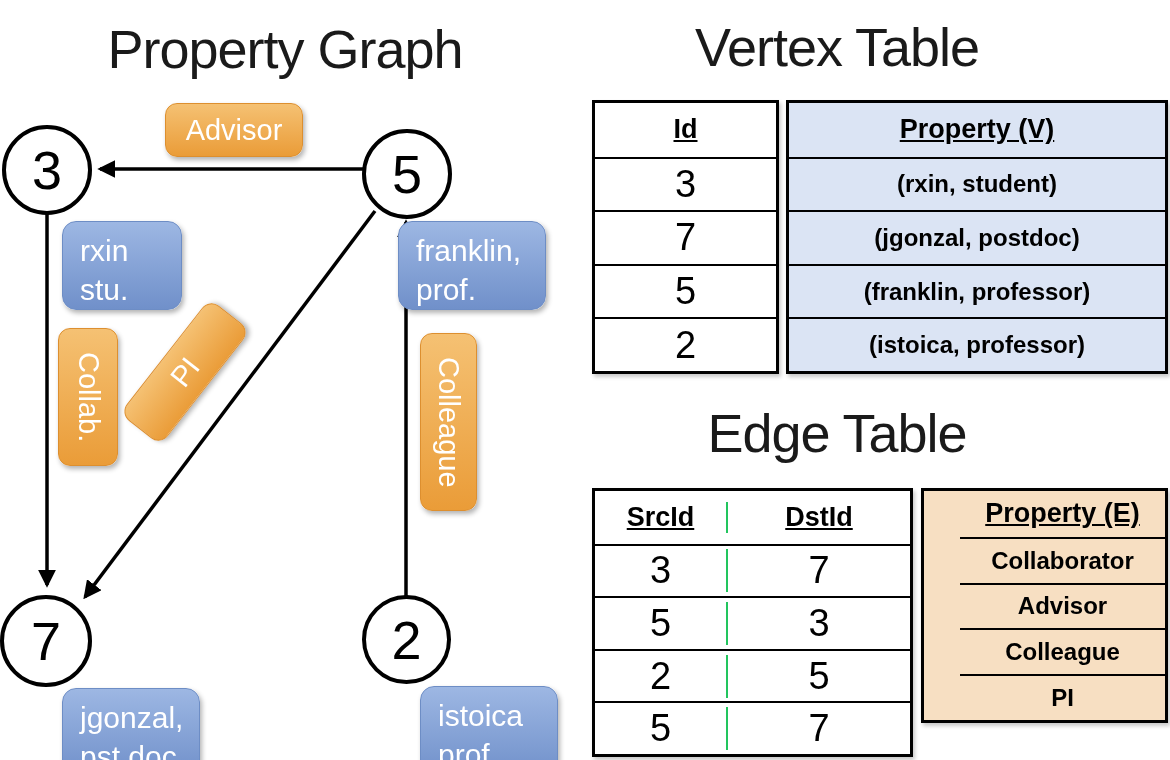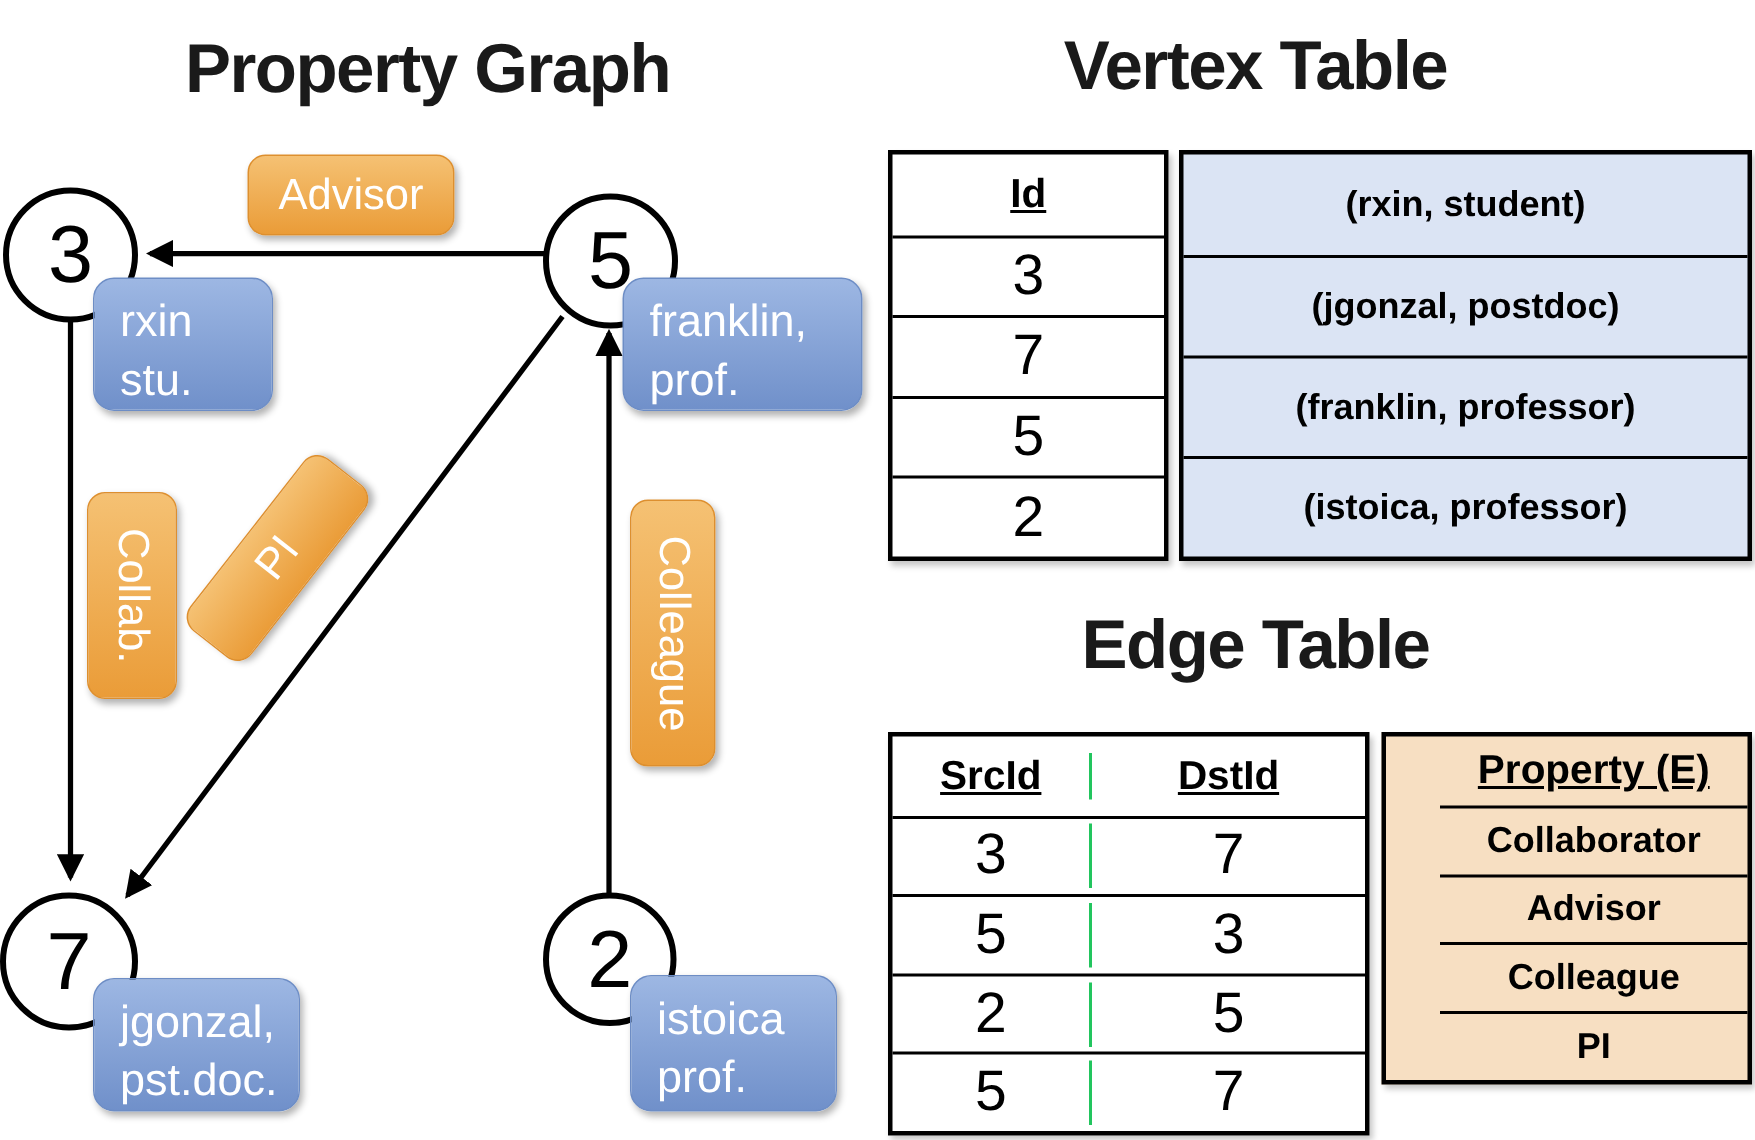"Property Graph" .title { font-size: 46px -> 54px; font-weight: 700 -> 400 }
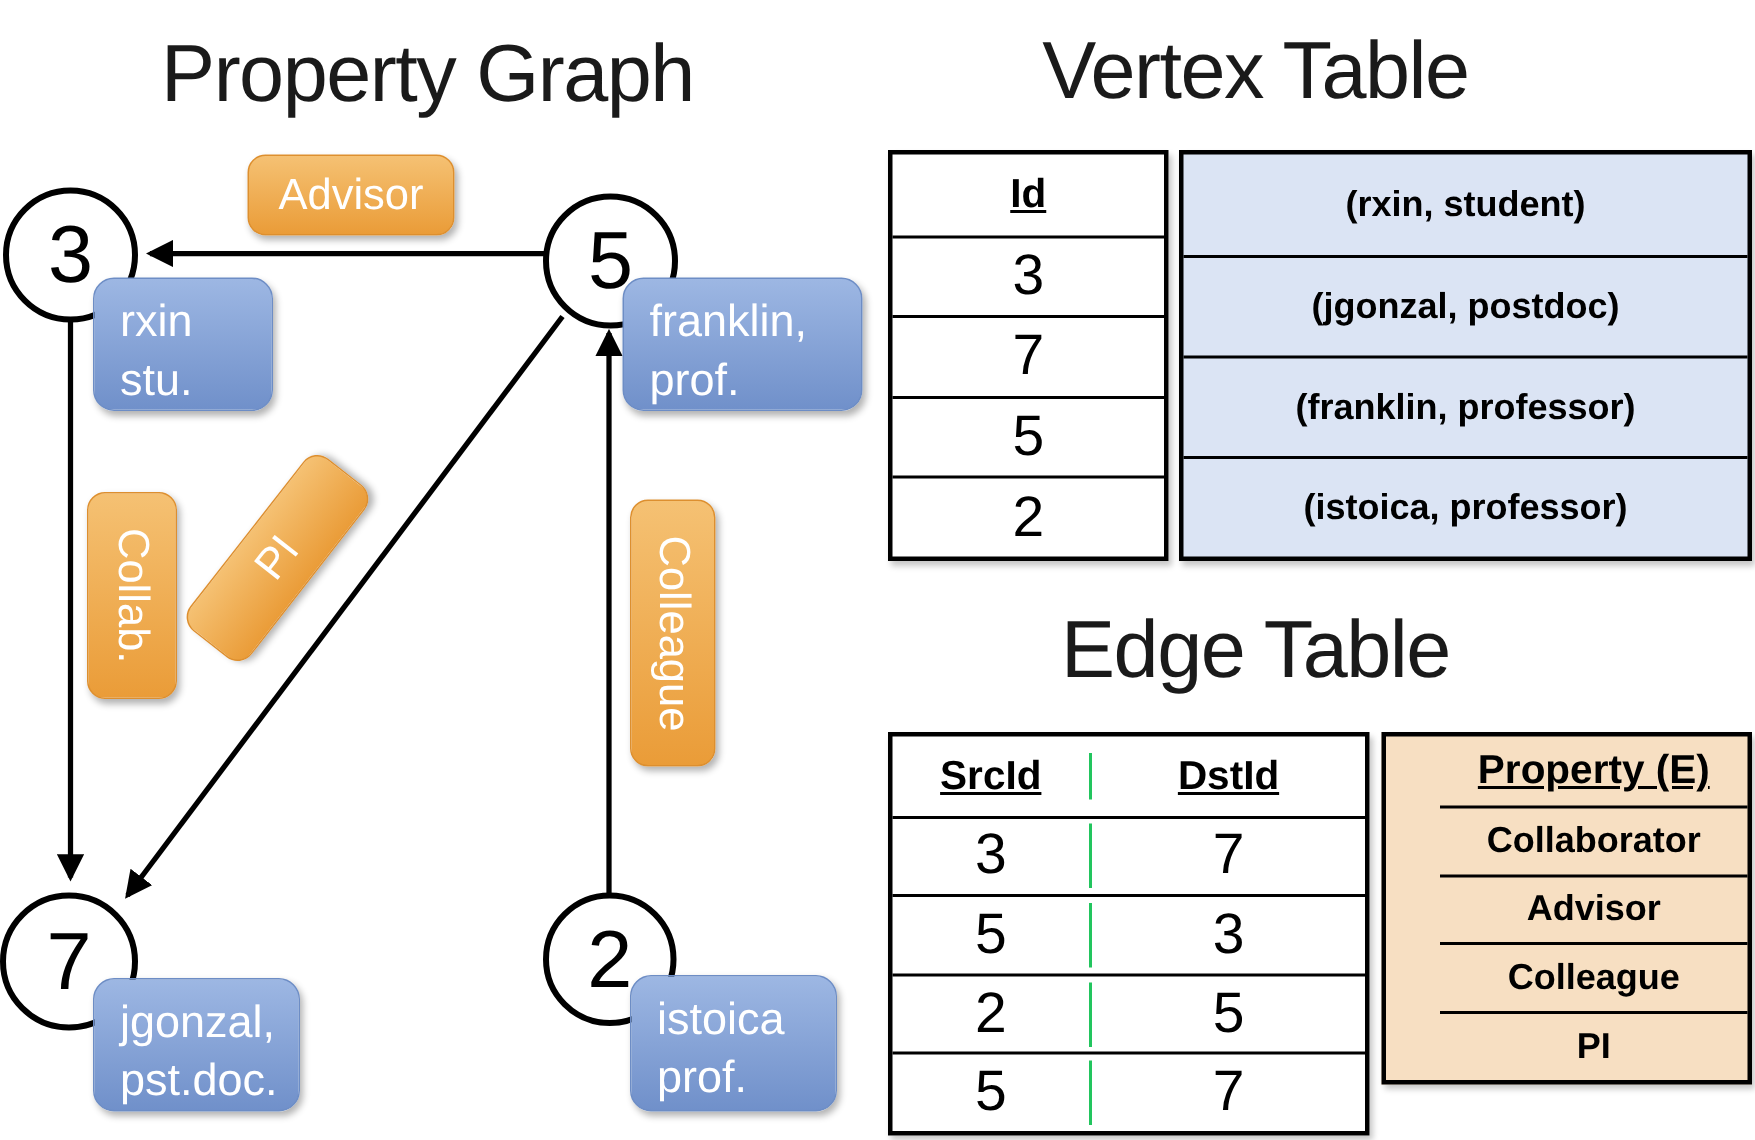"Property (V)" div.r { html: none -> <div>Property (V)</div> }
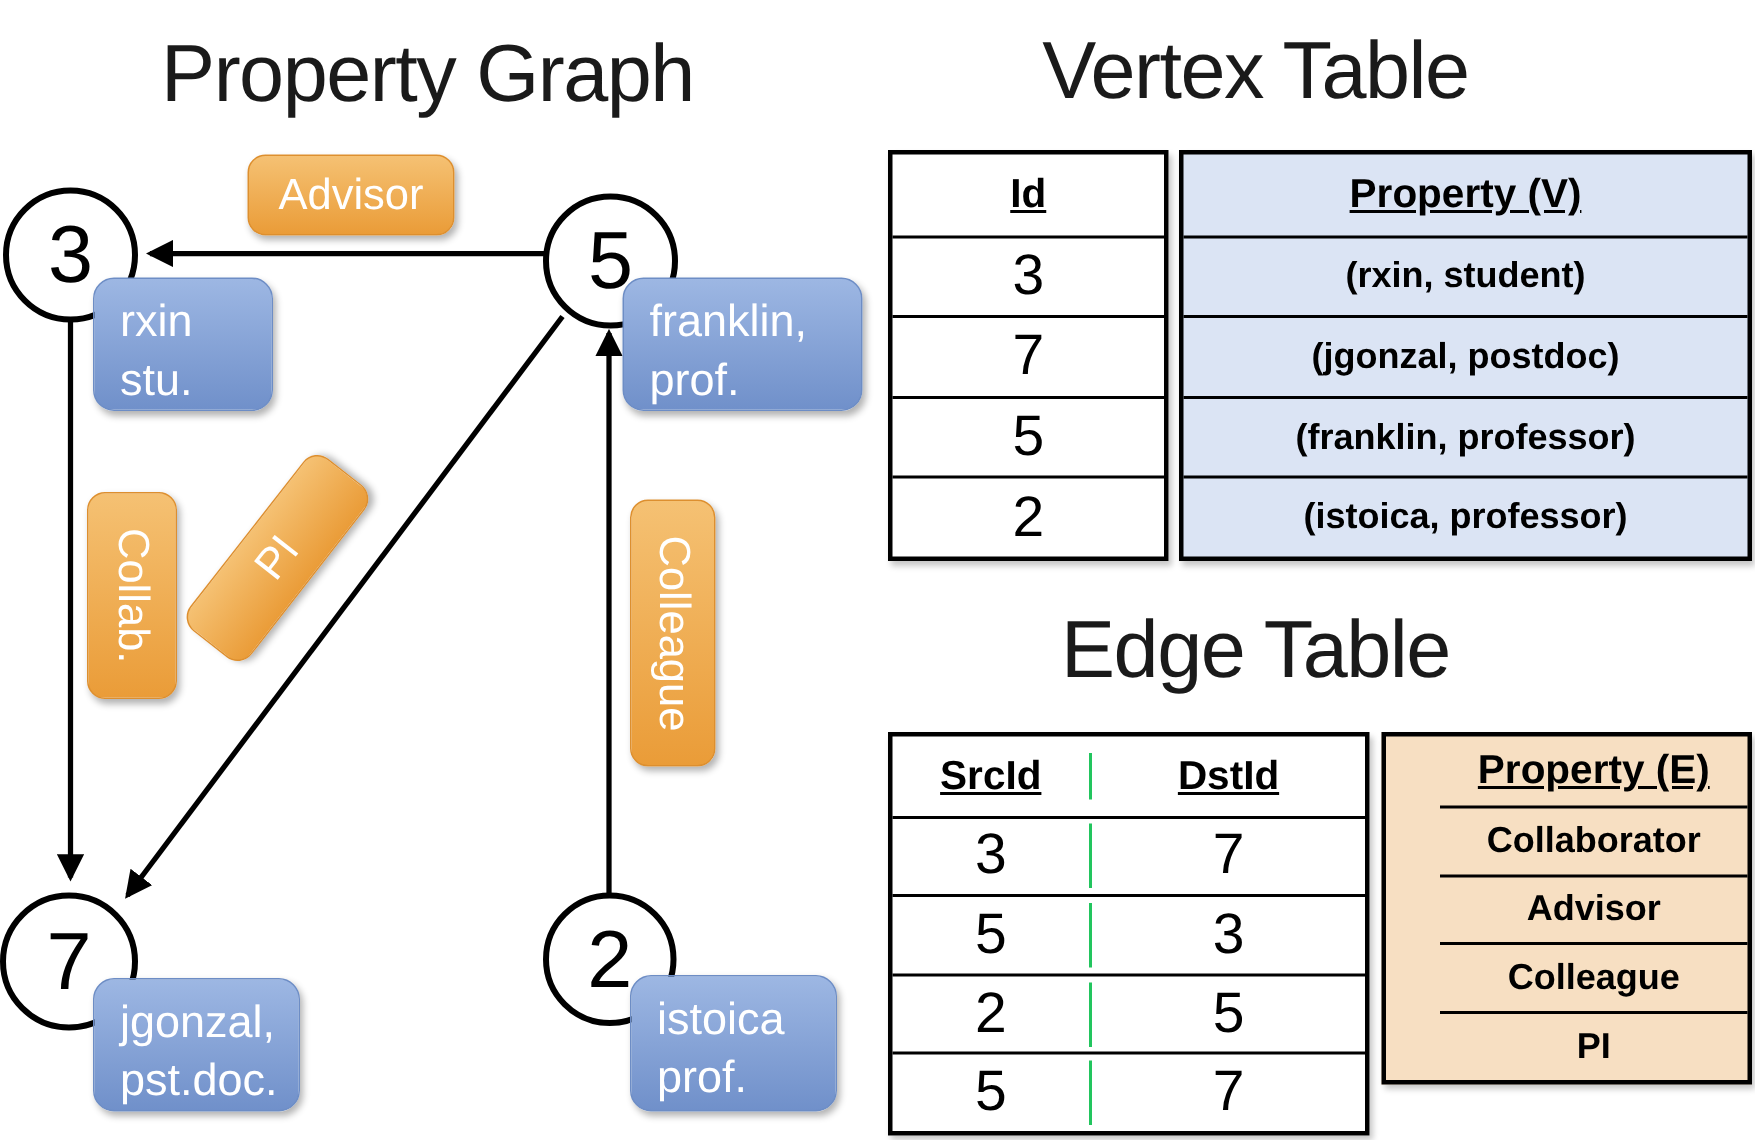"rxin" .vprop { margin-top: none -> 36px }
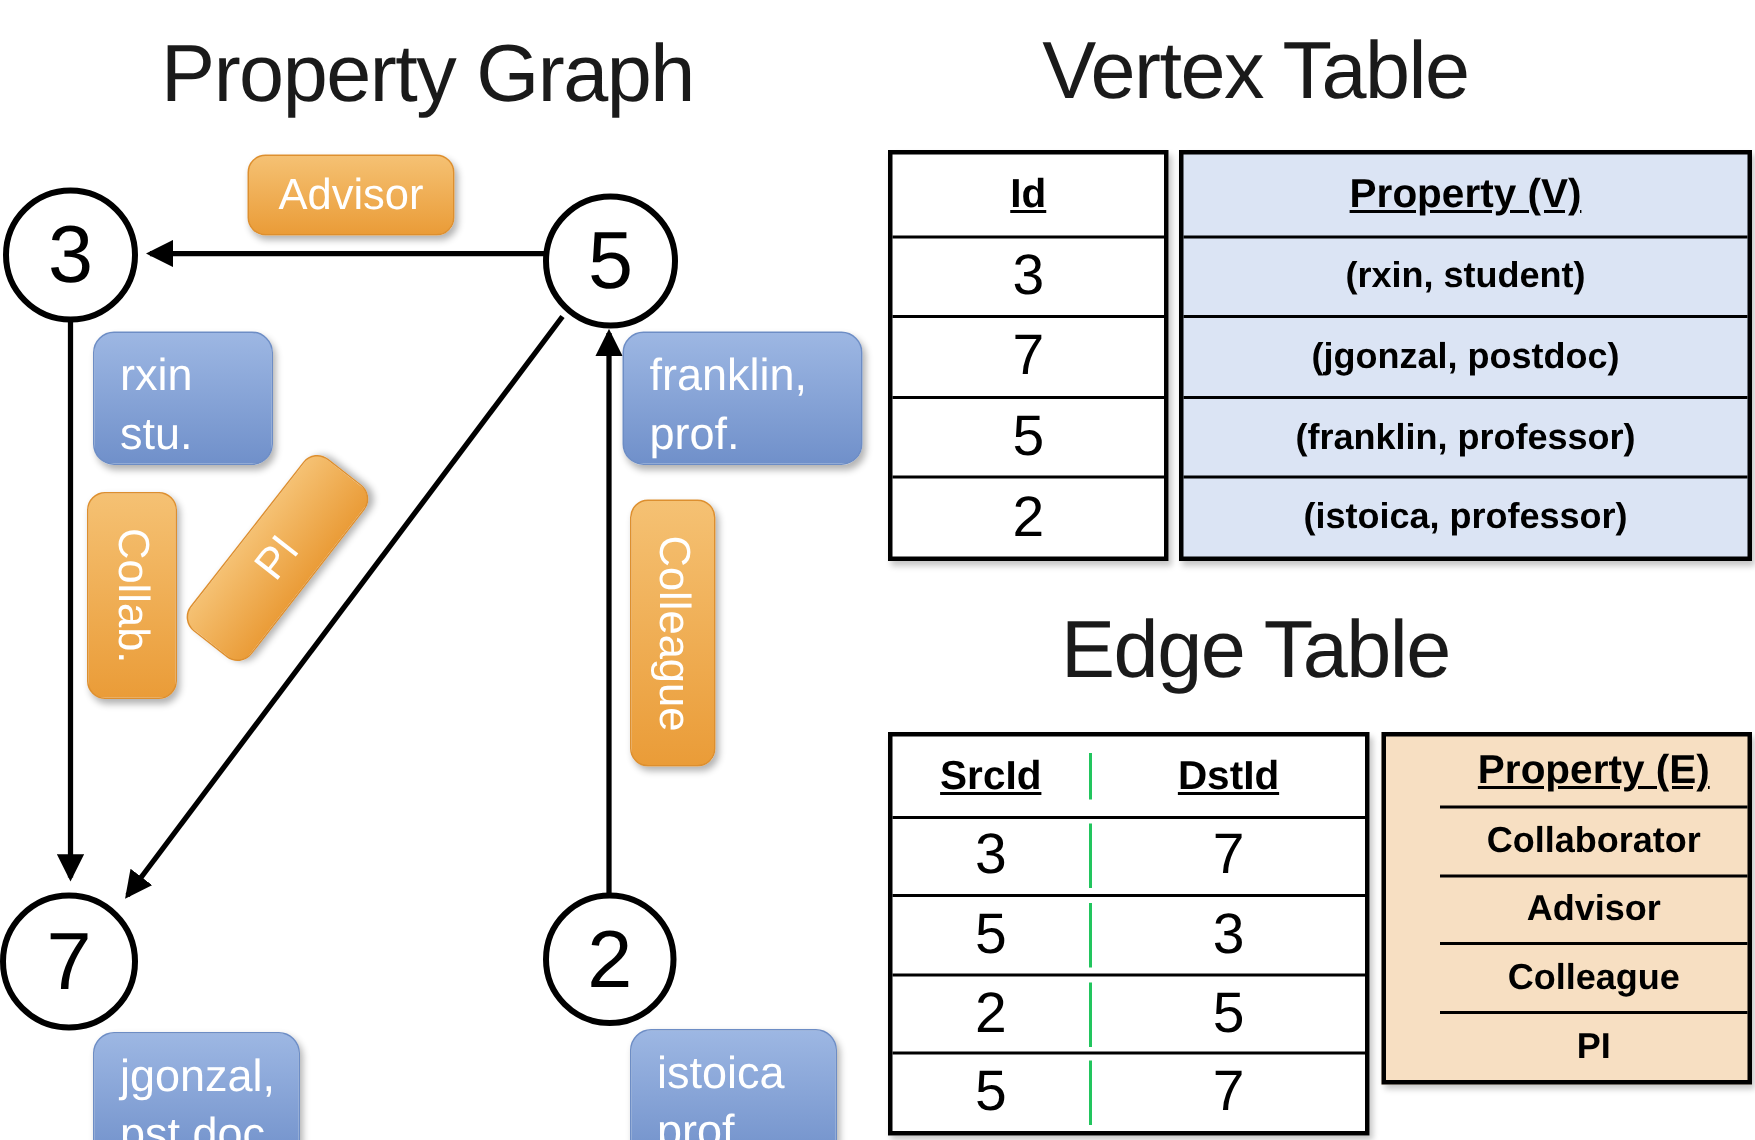"franklin," div.vprop { left: 415px -> 398px; width: 160px -> 148px }
